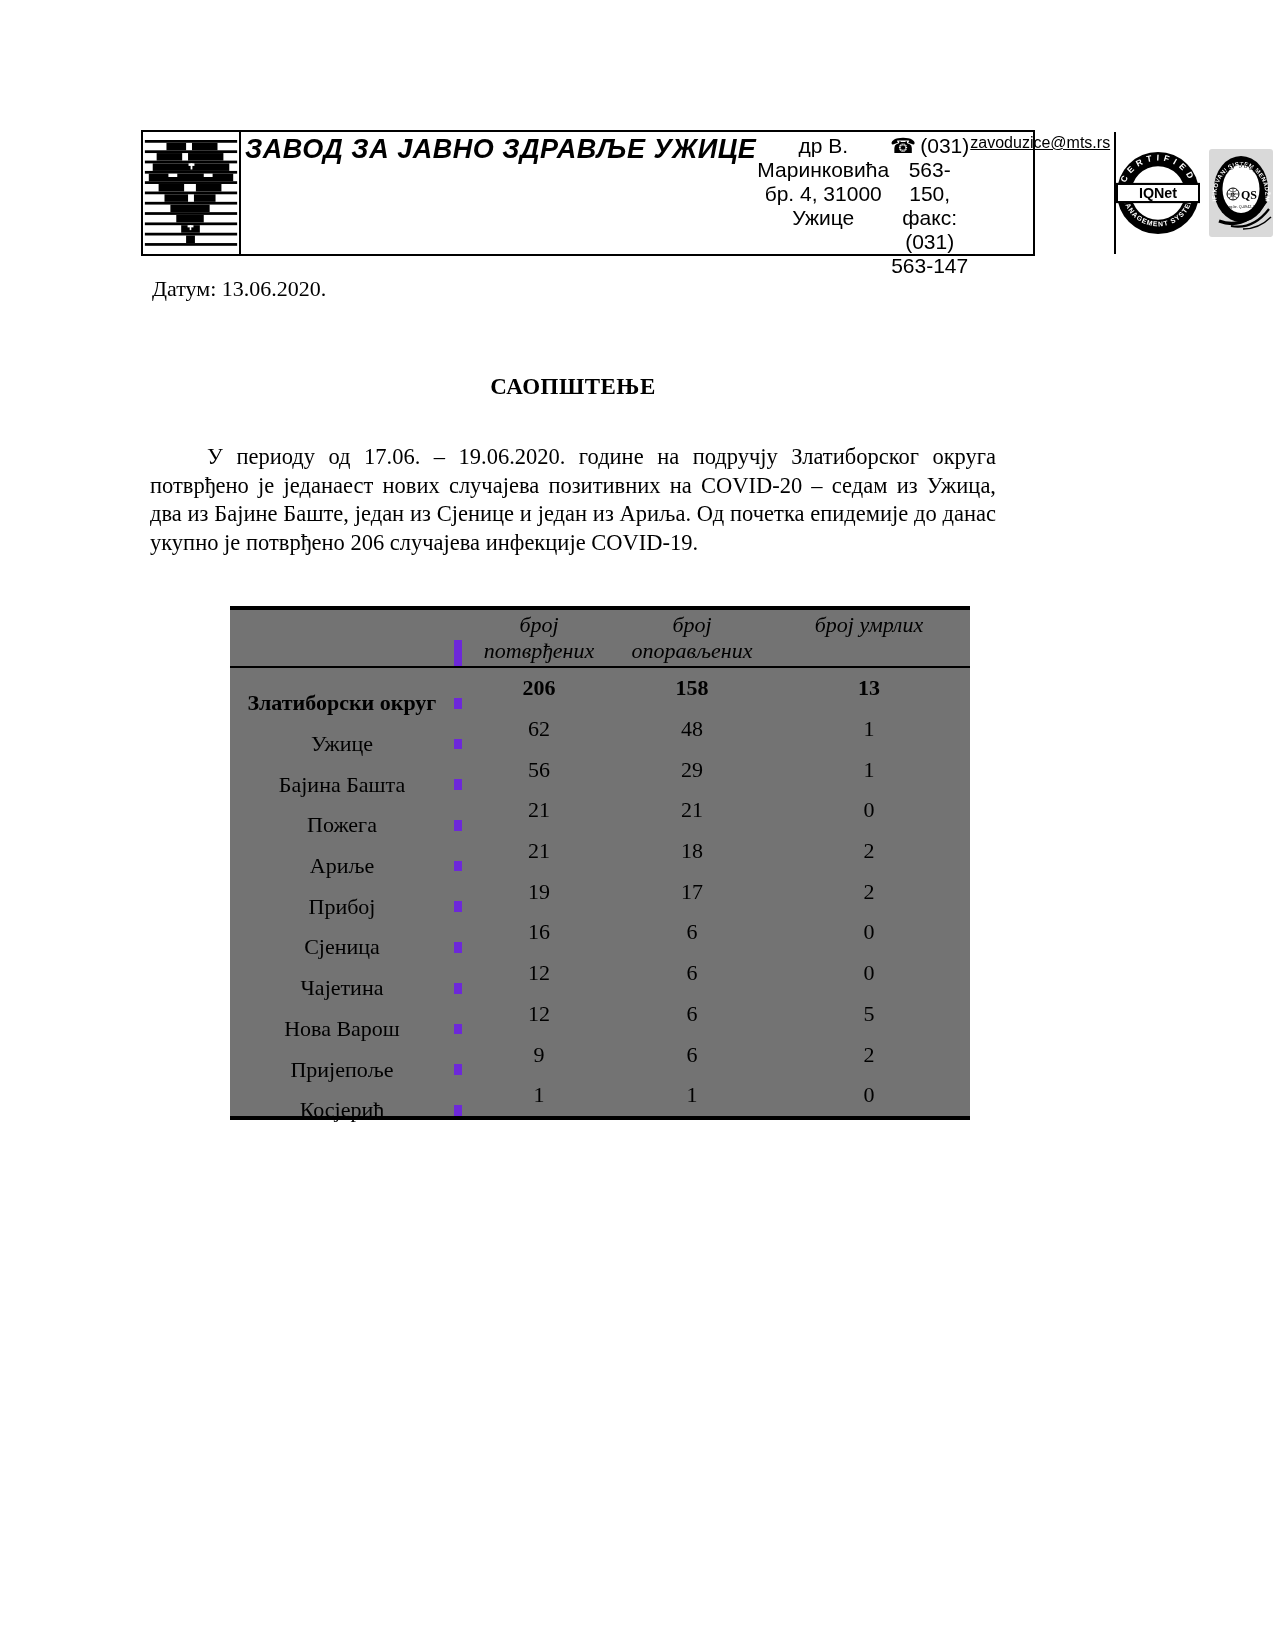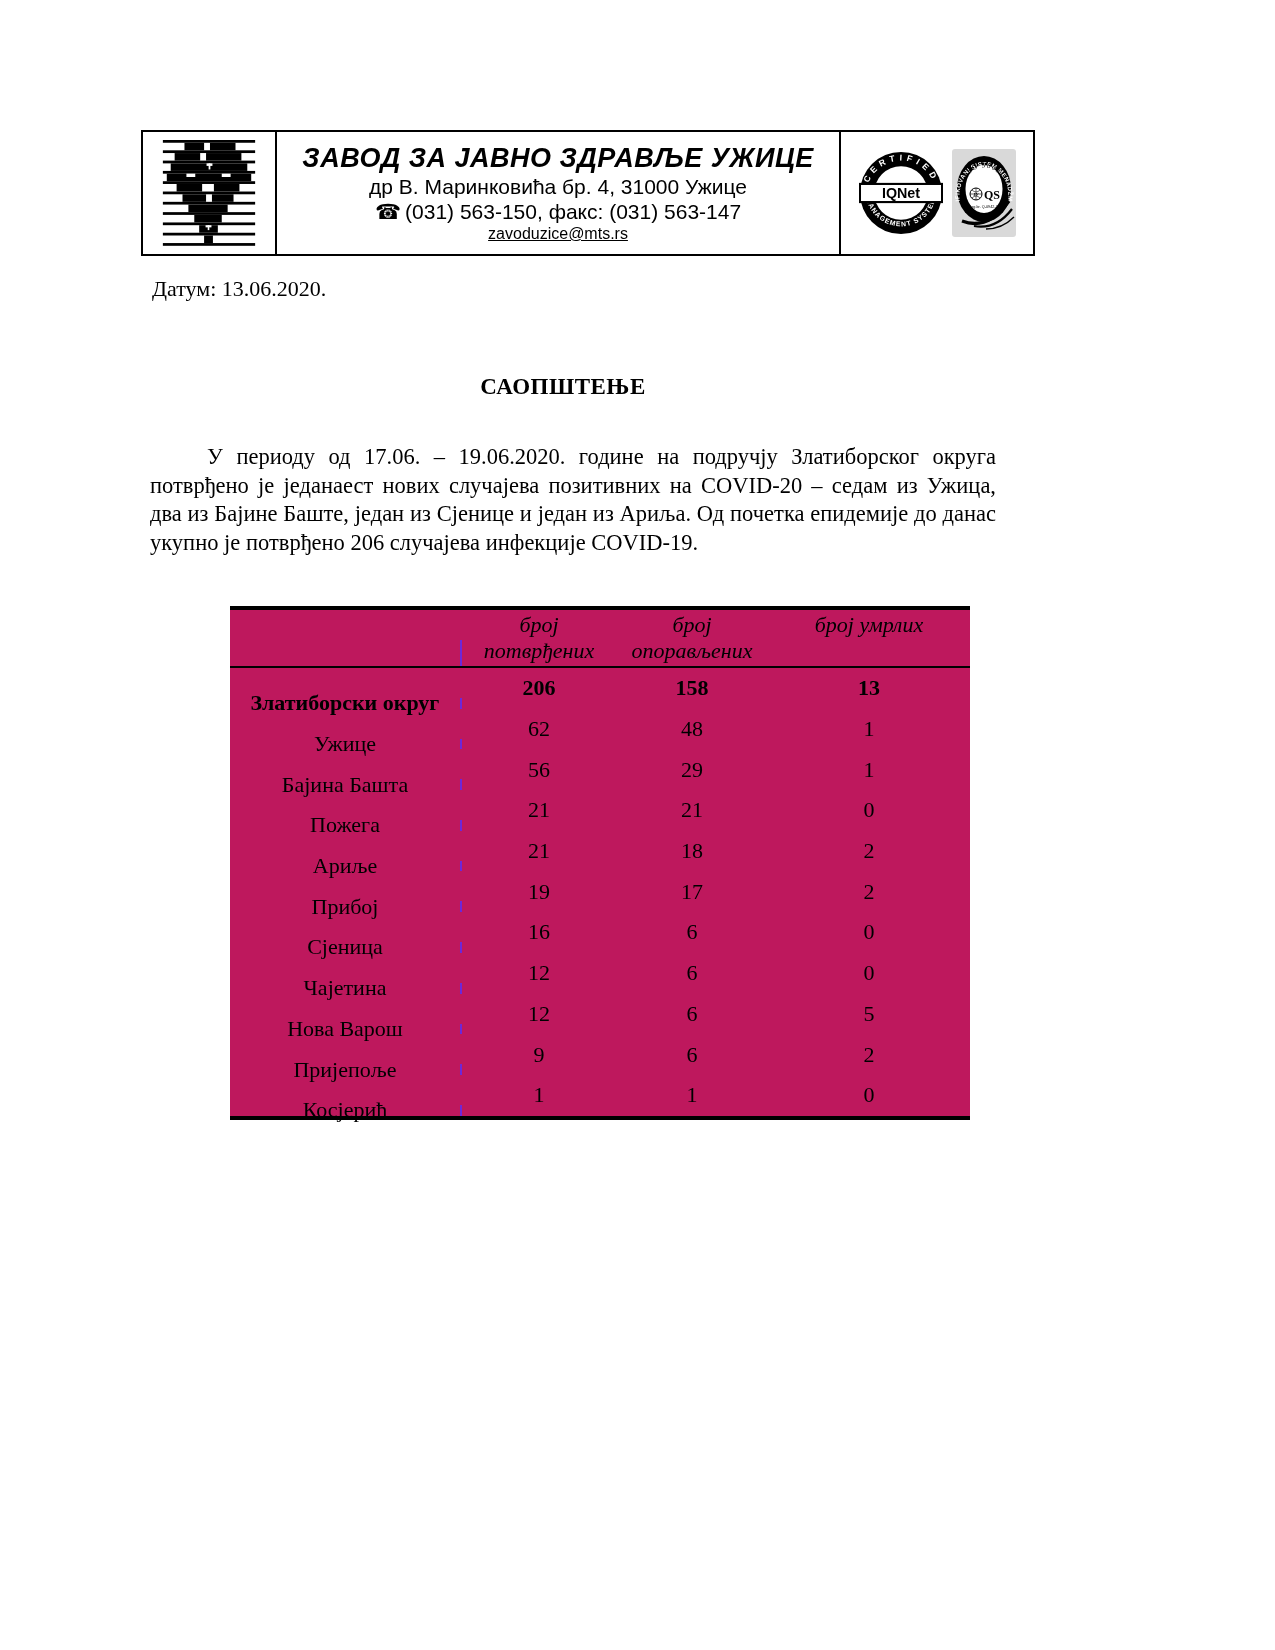"ЗАВОД ЗА ЈАВНО ЗДРАВЉЕ УЖИЦЕ" .info-cell { flex-direction: column -> row }
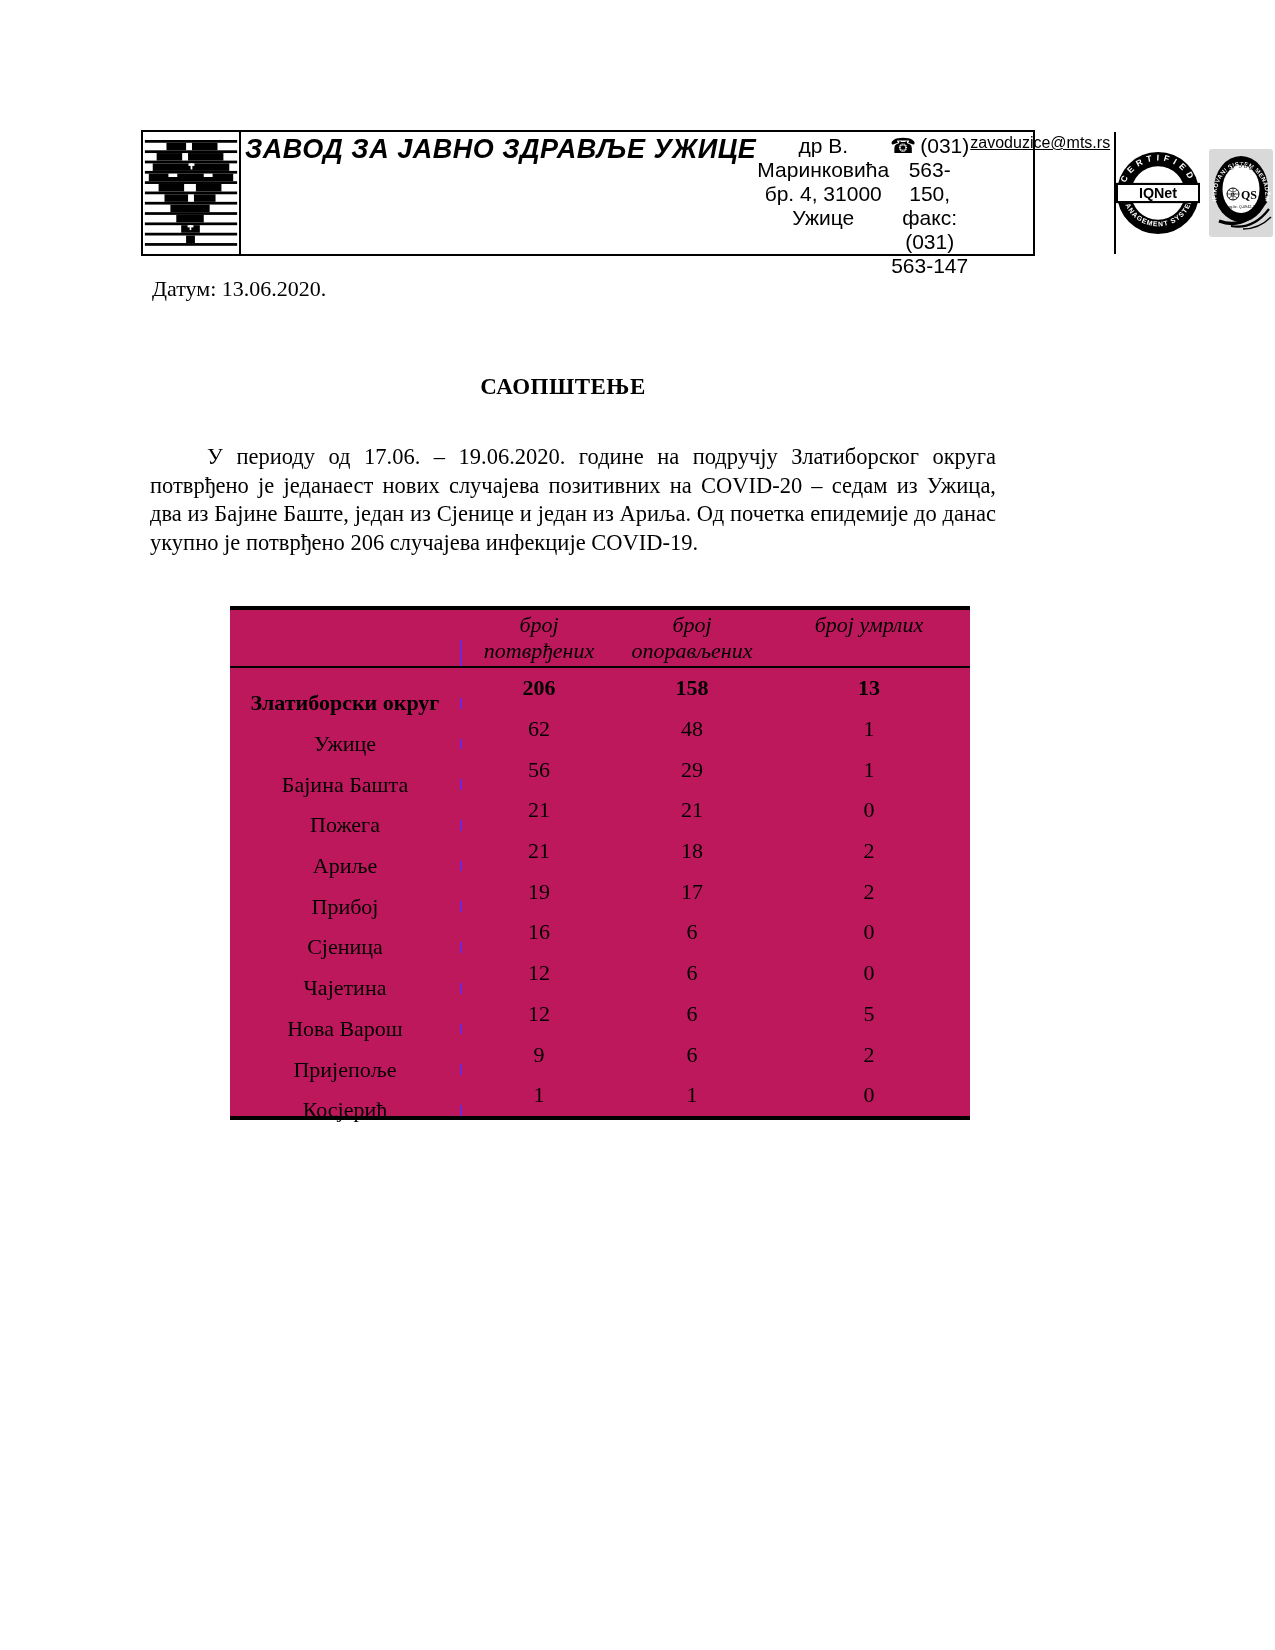"САОПШТЕЊЕ" .doc-title { left: 140px -> 150px }
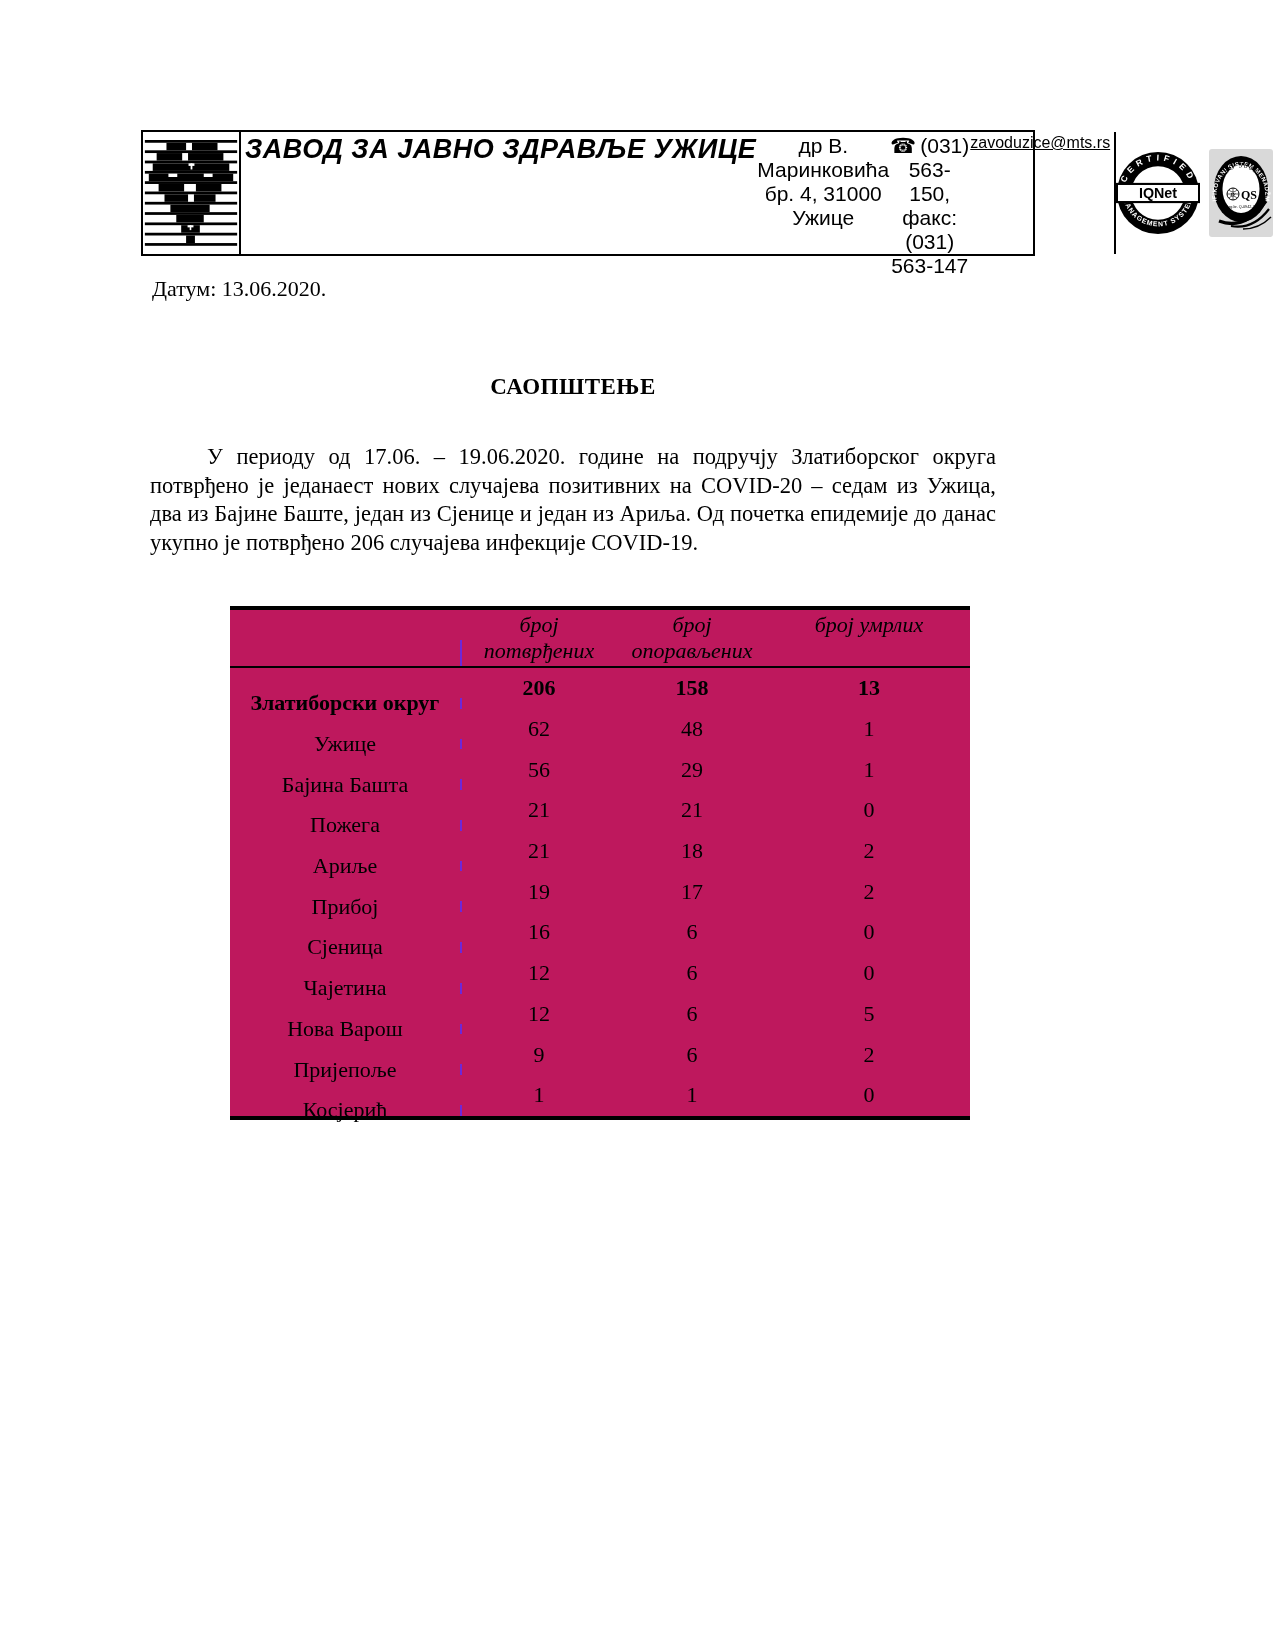"број" .stats-table { background: #be185d -> #737373 }
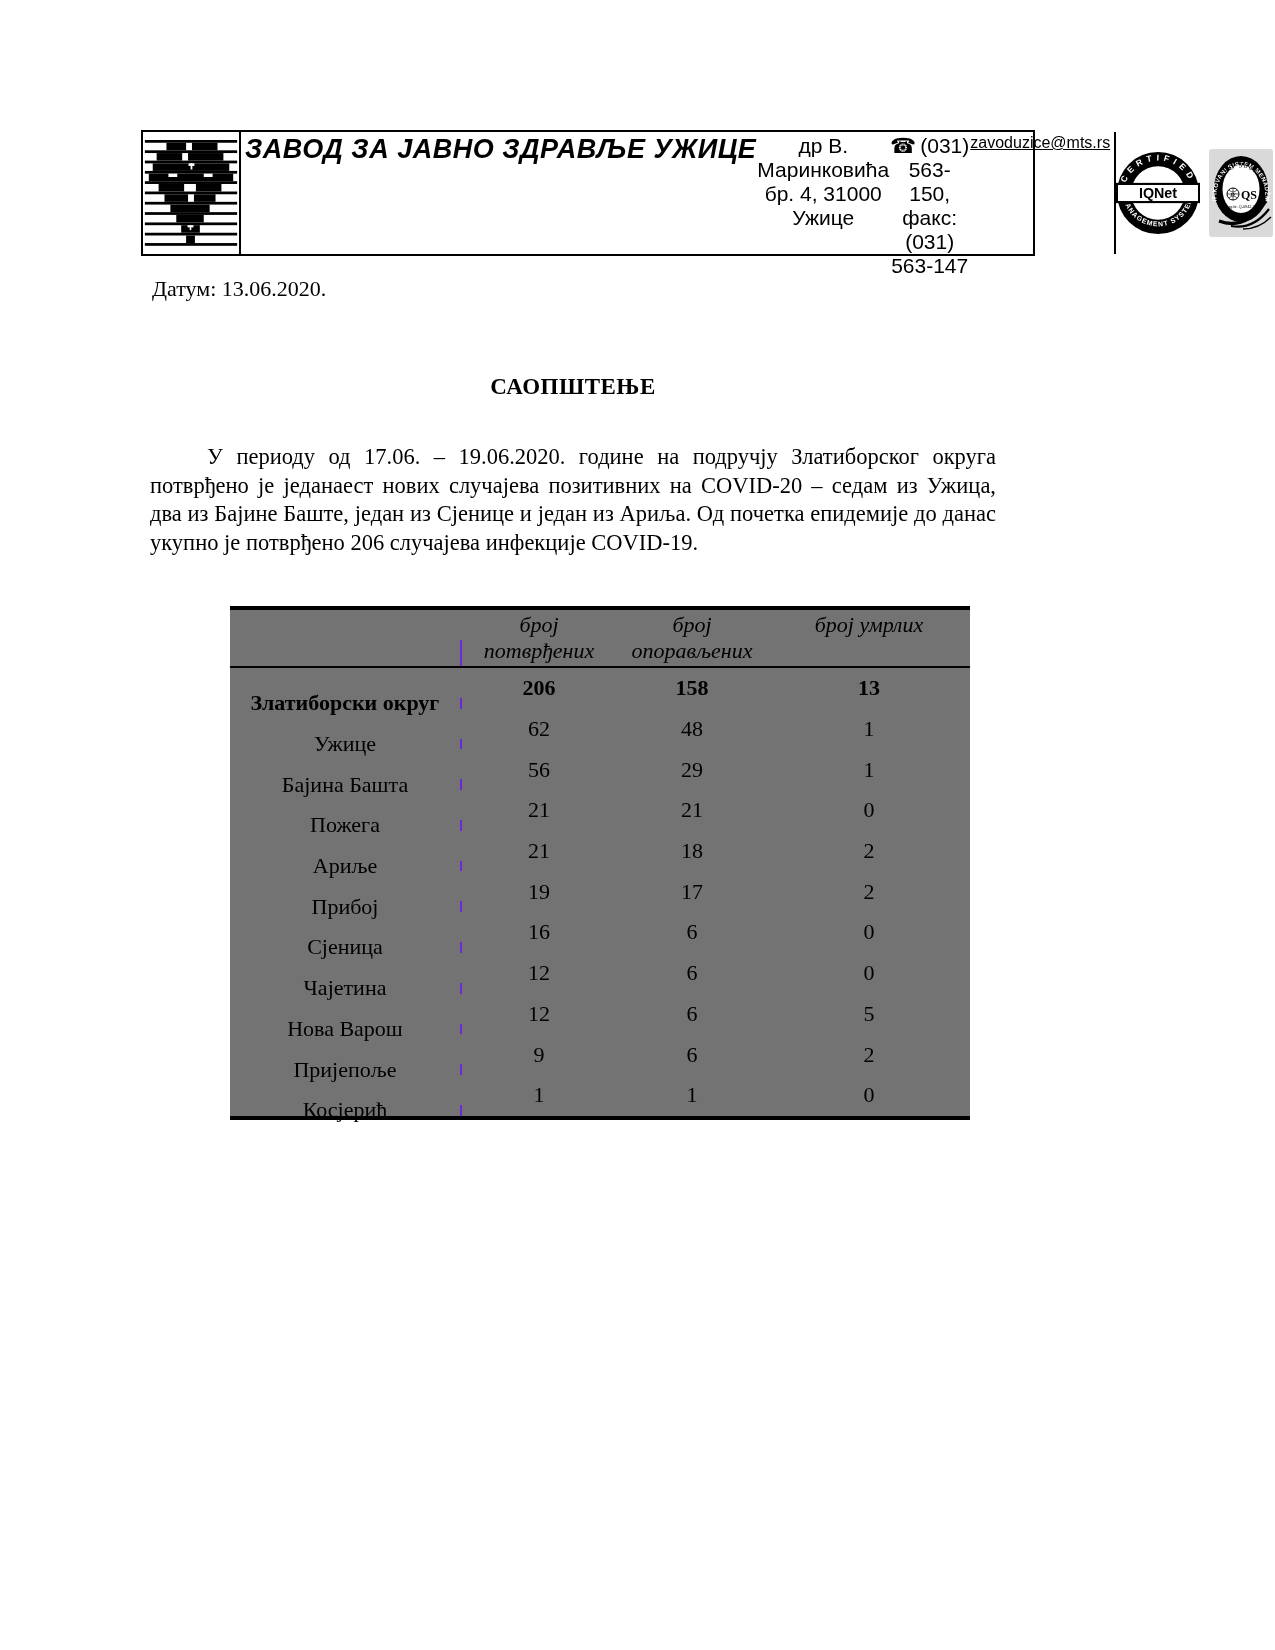"Златиборски округ" .c1 { border-right: 2px solid #6d28d9 -> 8px solid #6d28d9 }
